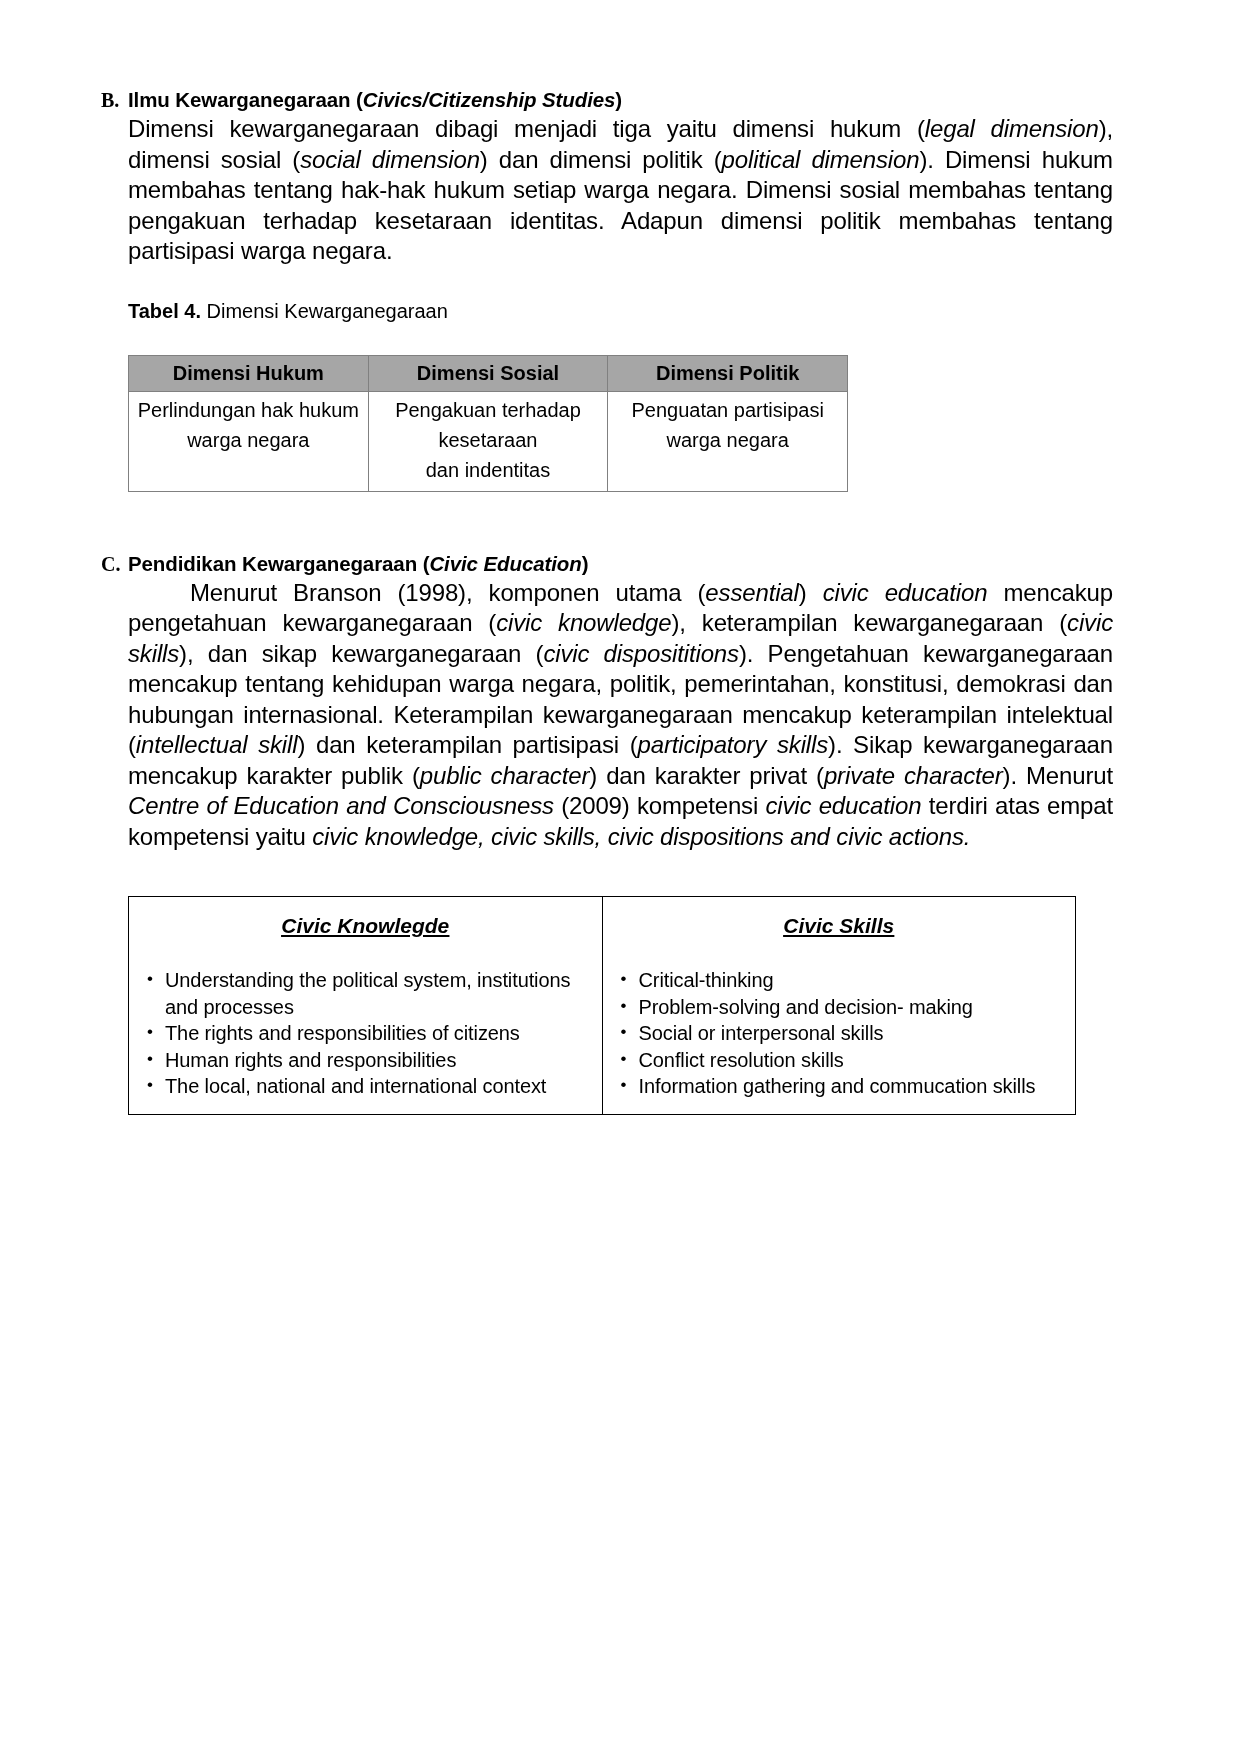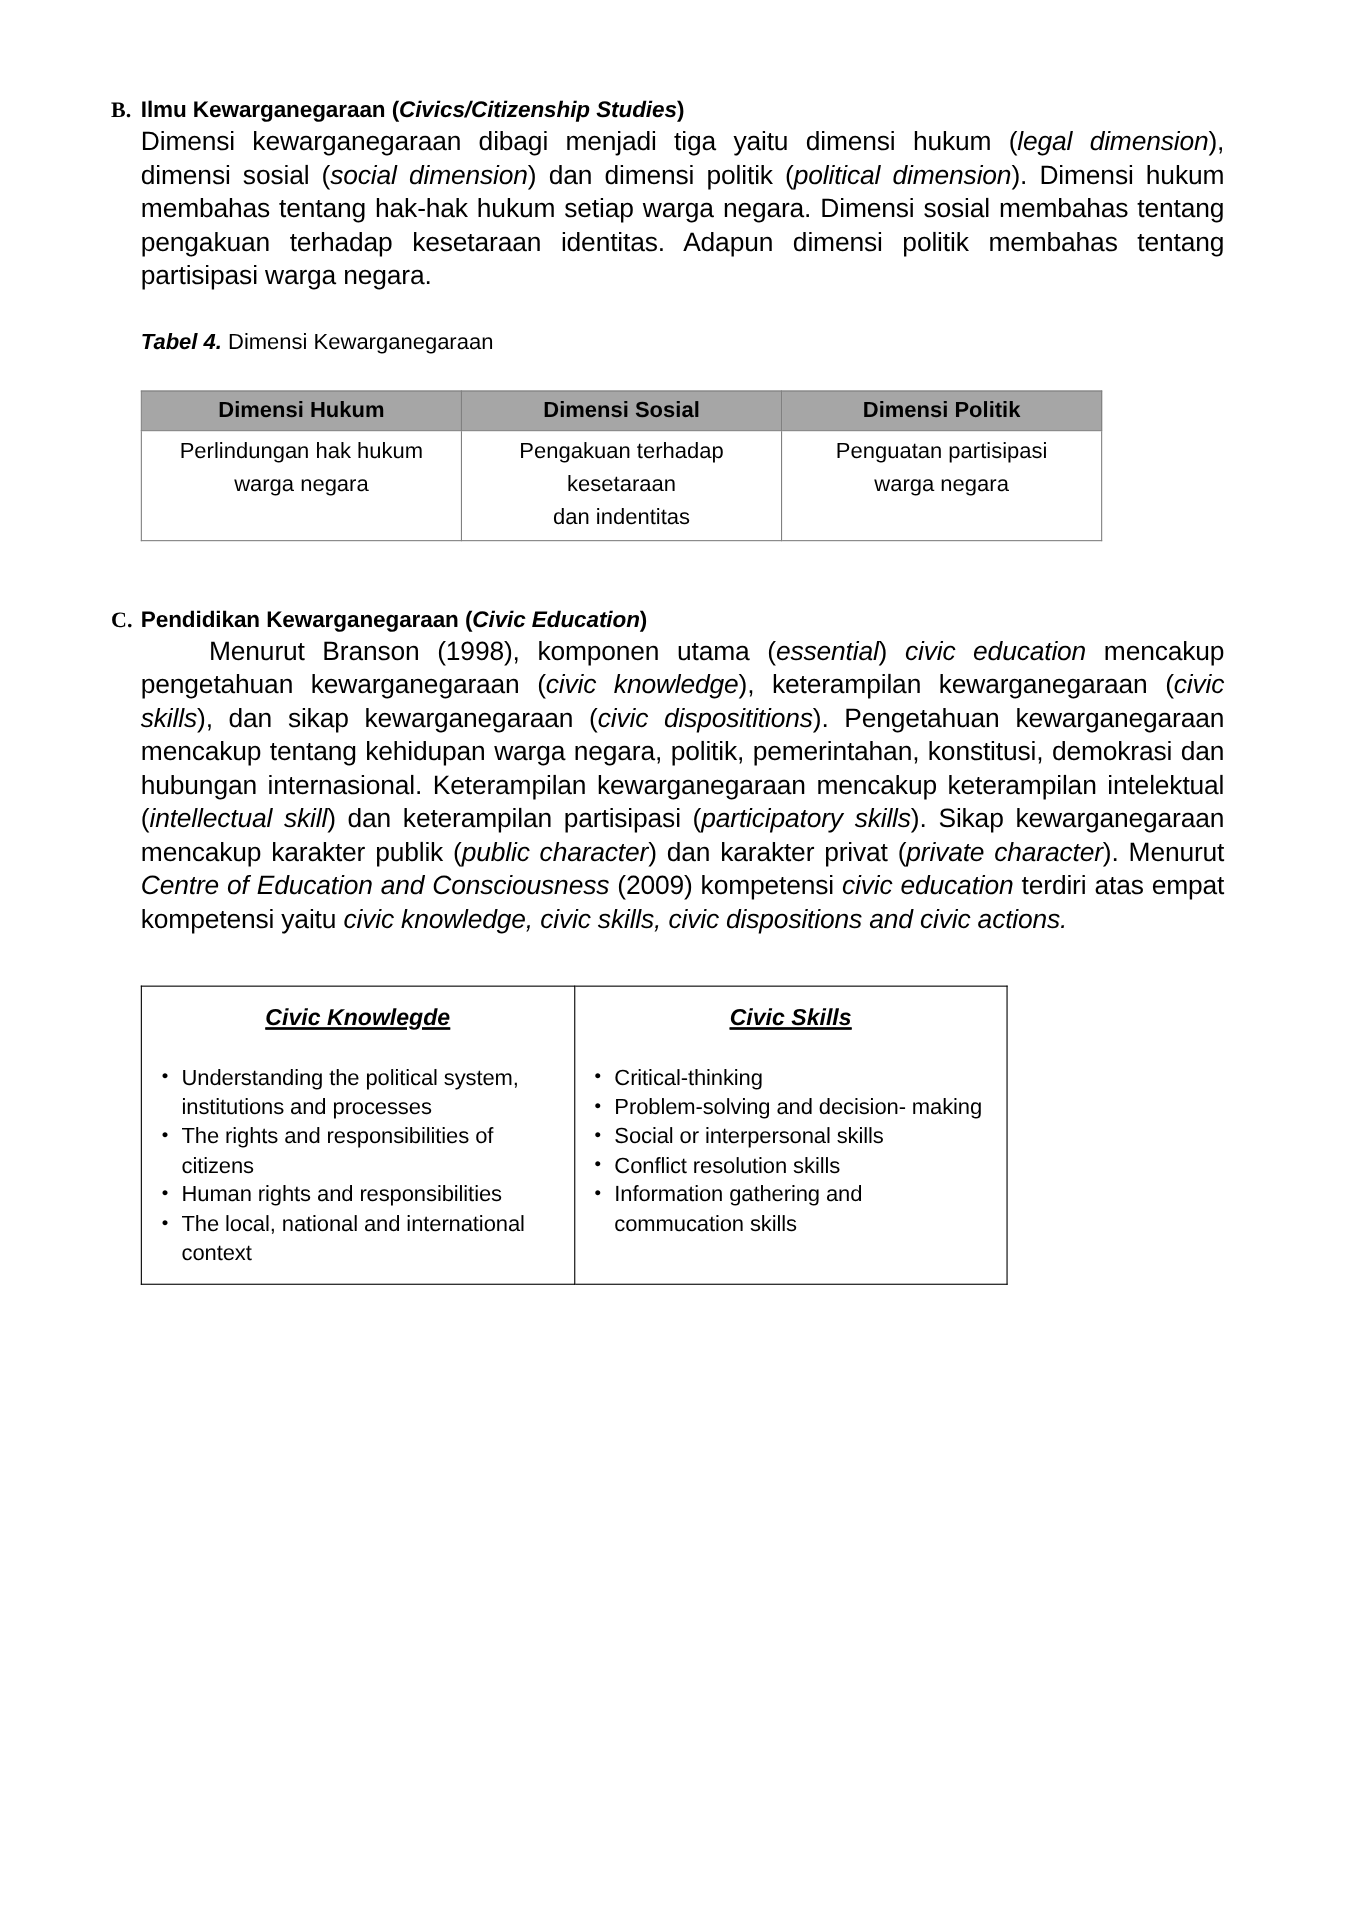"Tabel 4." .caption b { font-style: italic -> none }
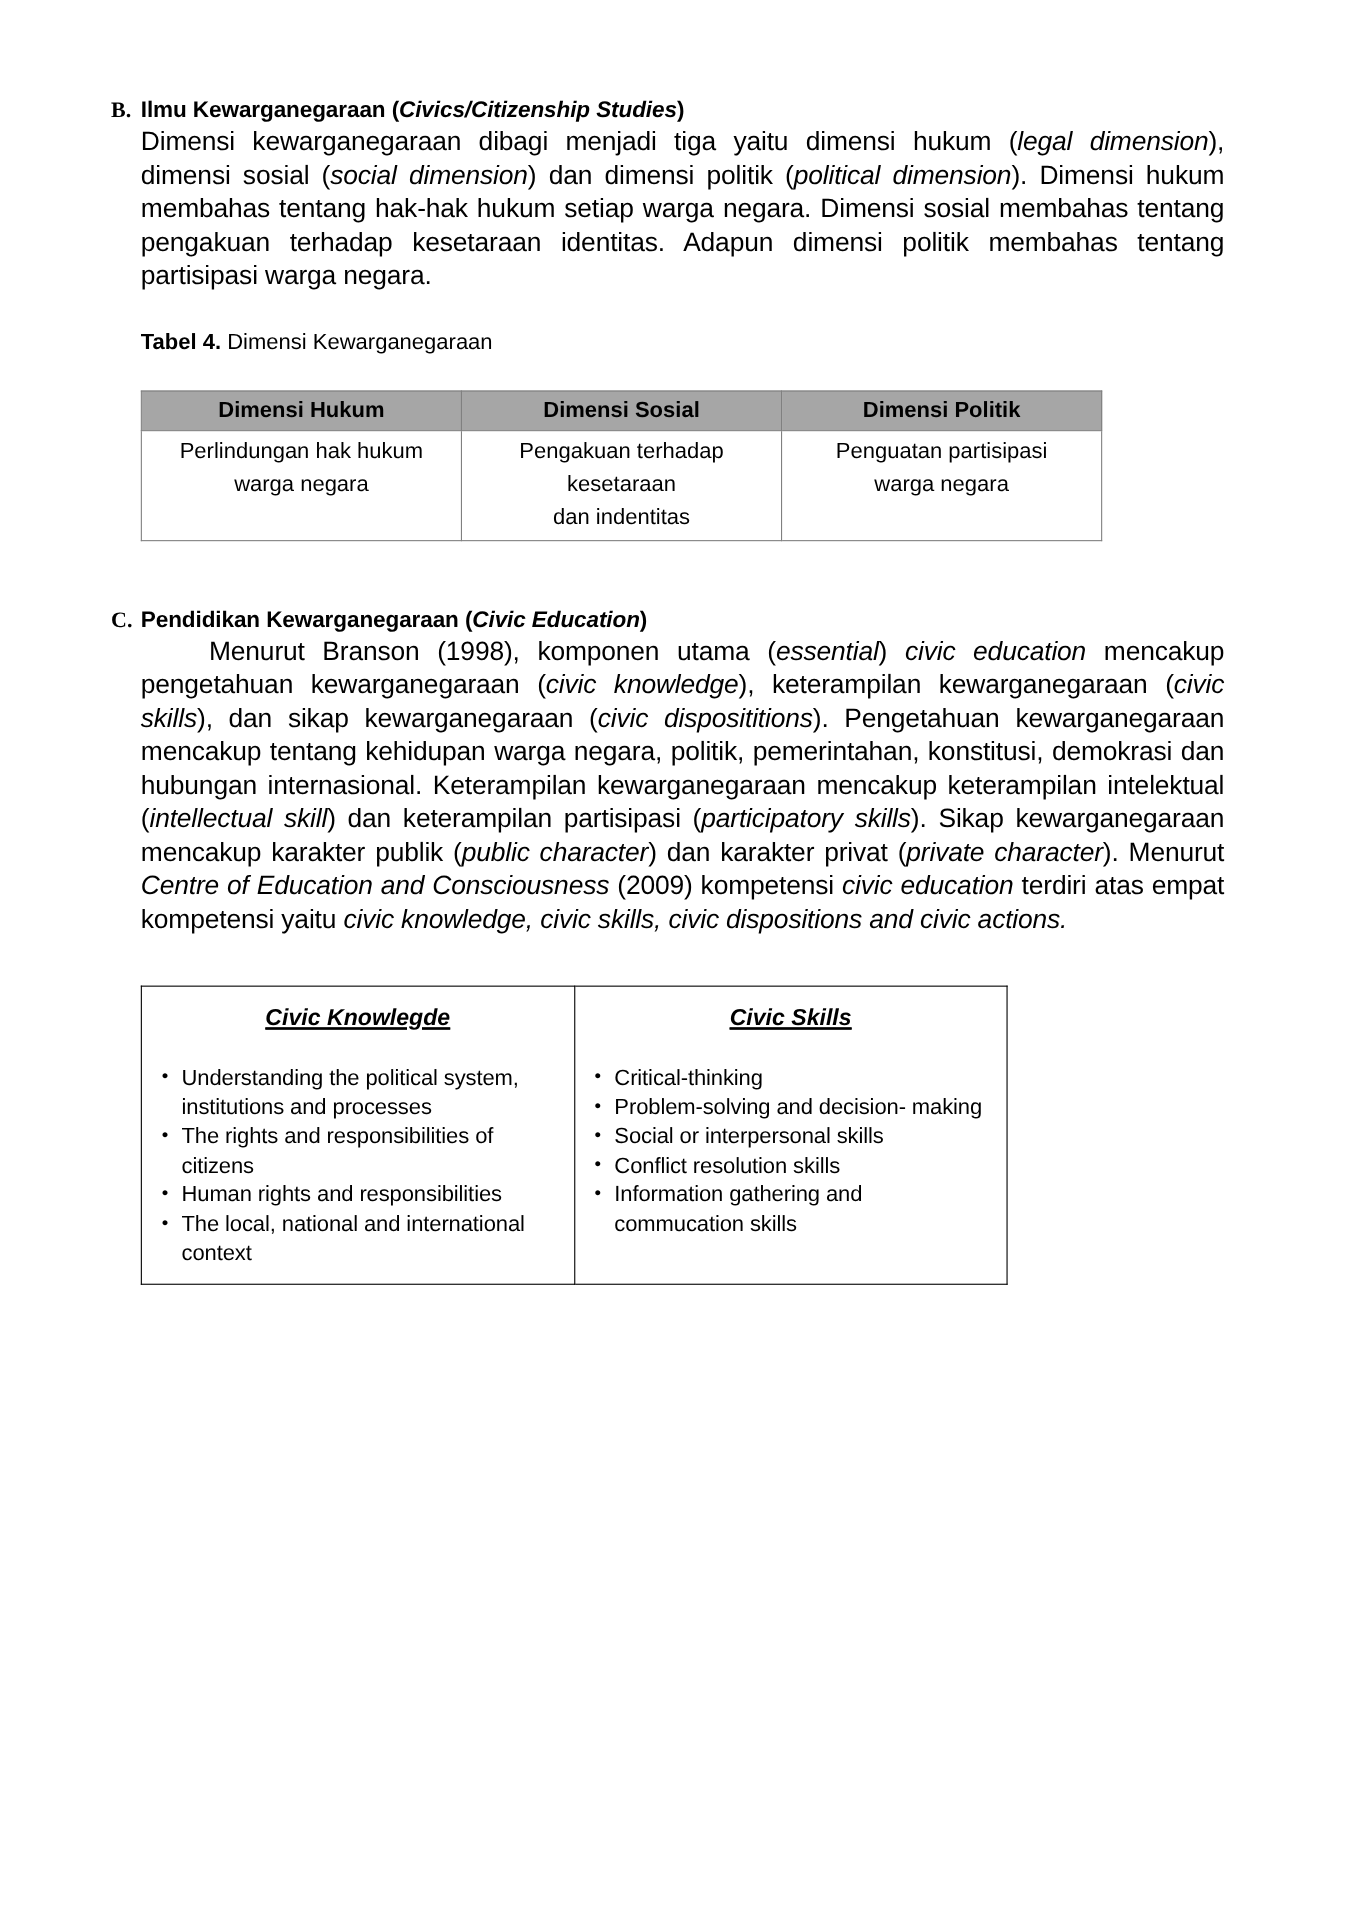"Dimensi Hukum" table.t4 { width: 874px -> 720px }
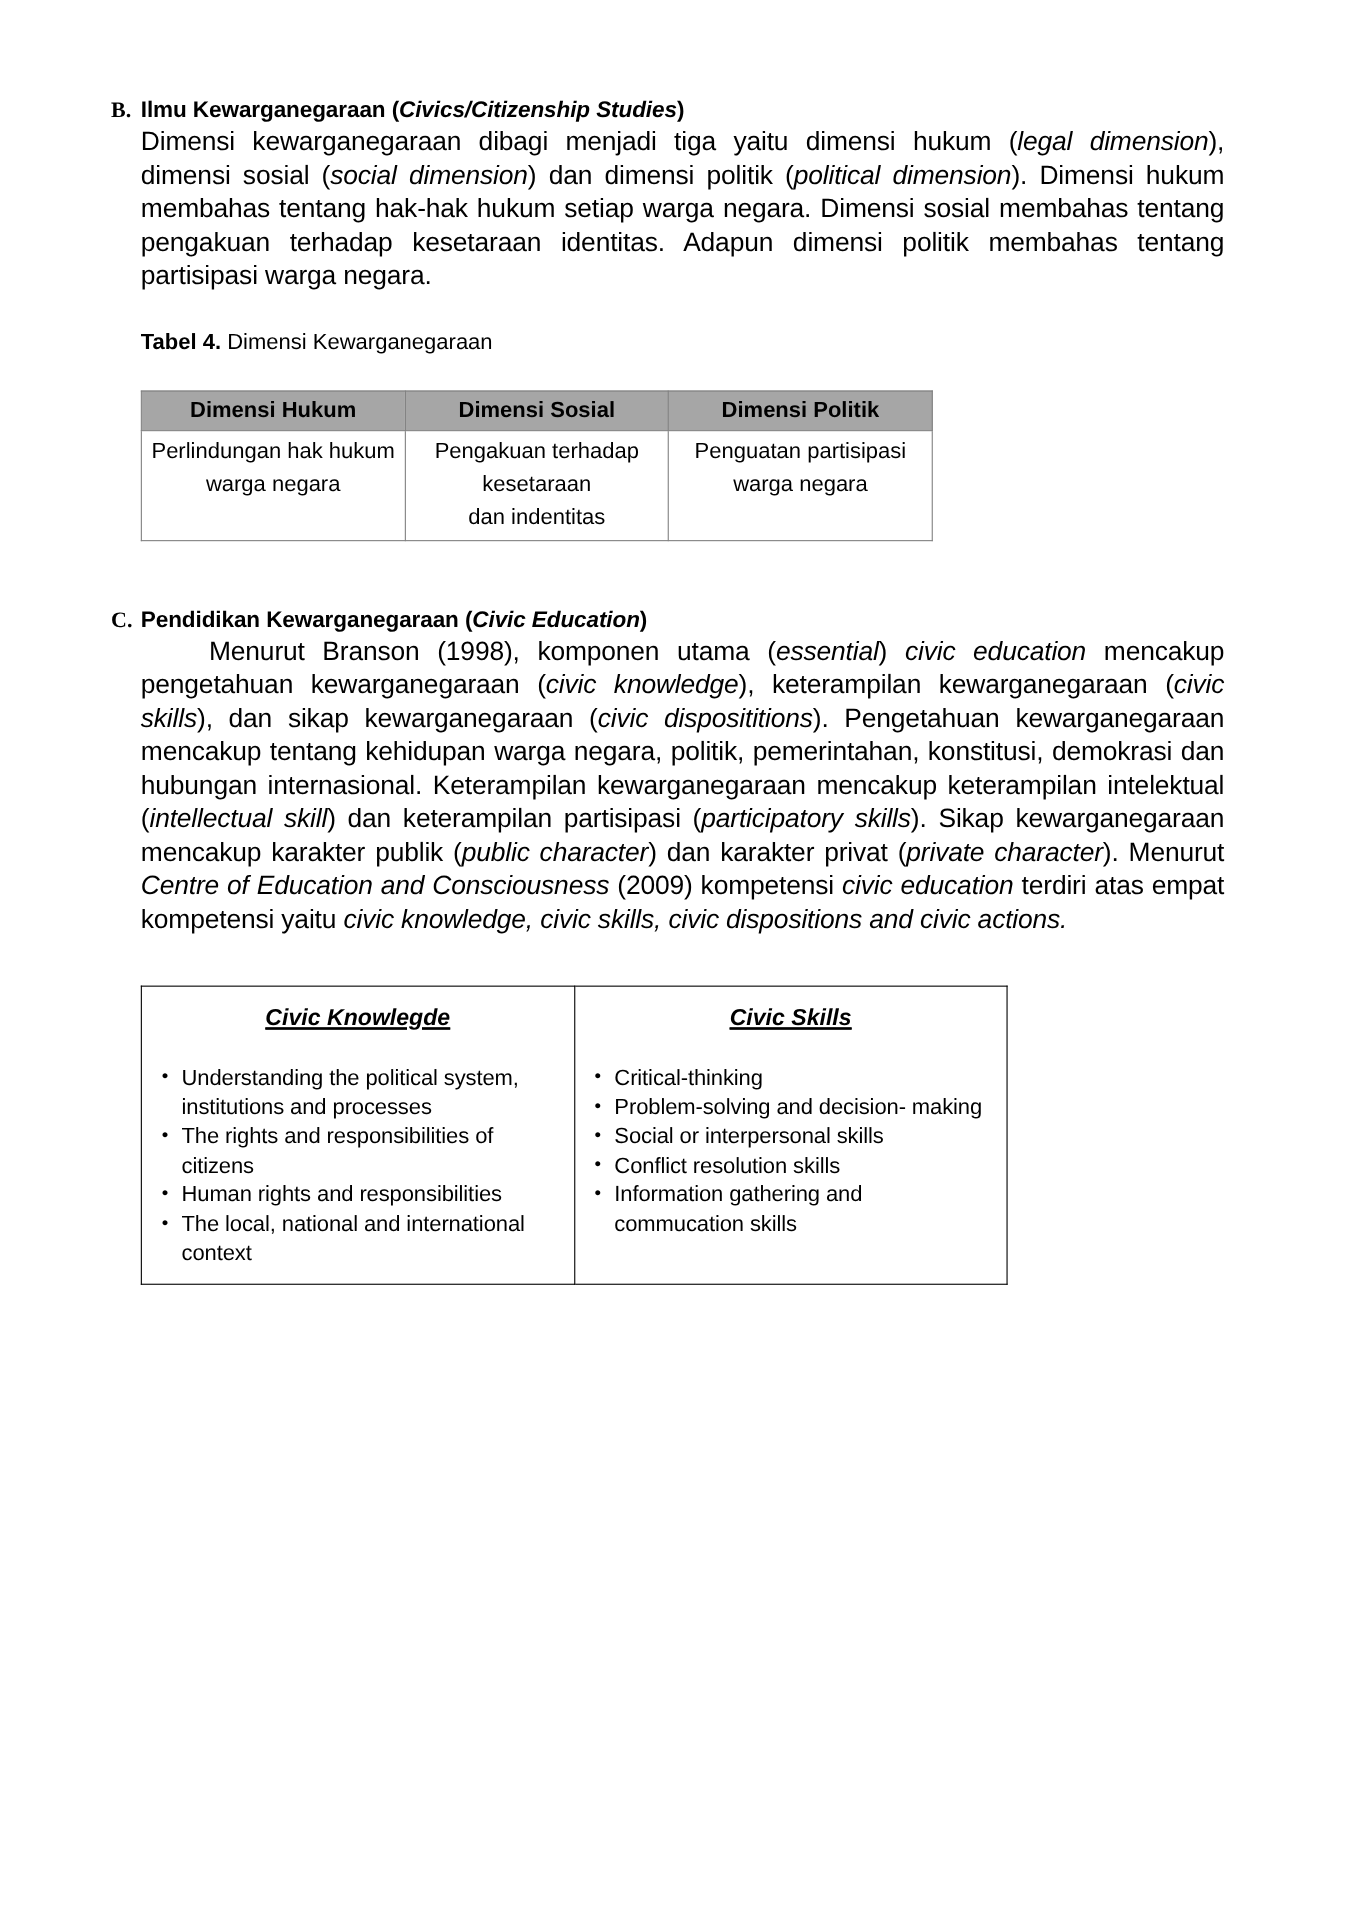"Civic Knowlegde" table.t5 { width: 788px -> 948px }
